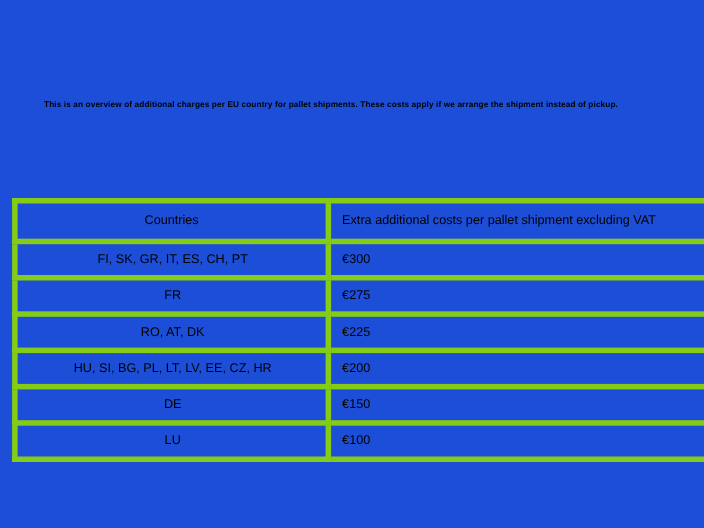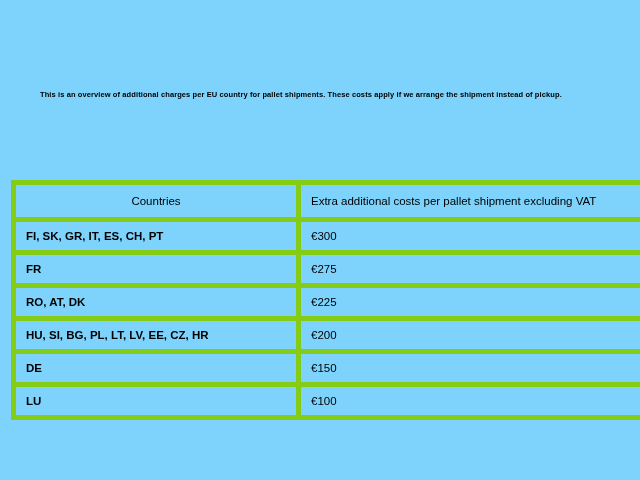"This is an overview of" .page { background: #7dd3fc -> #1d4ed8 }
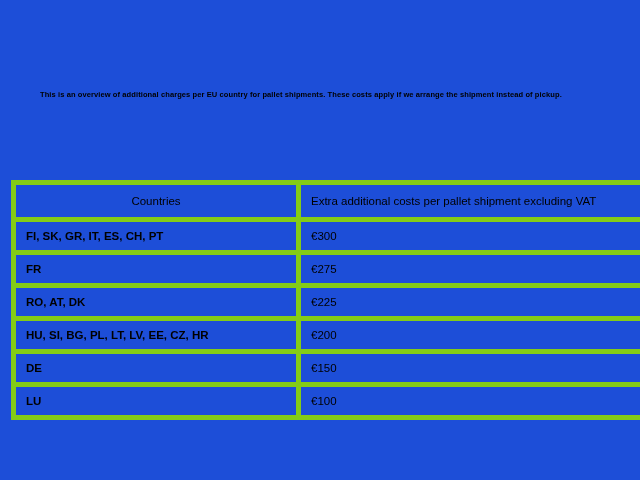"FI, SK, GR, IT, ES," table.charges tr.body td.col-country { font-weight: bold -> none; text-align: left -> center }
